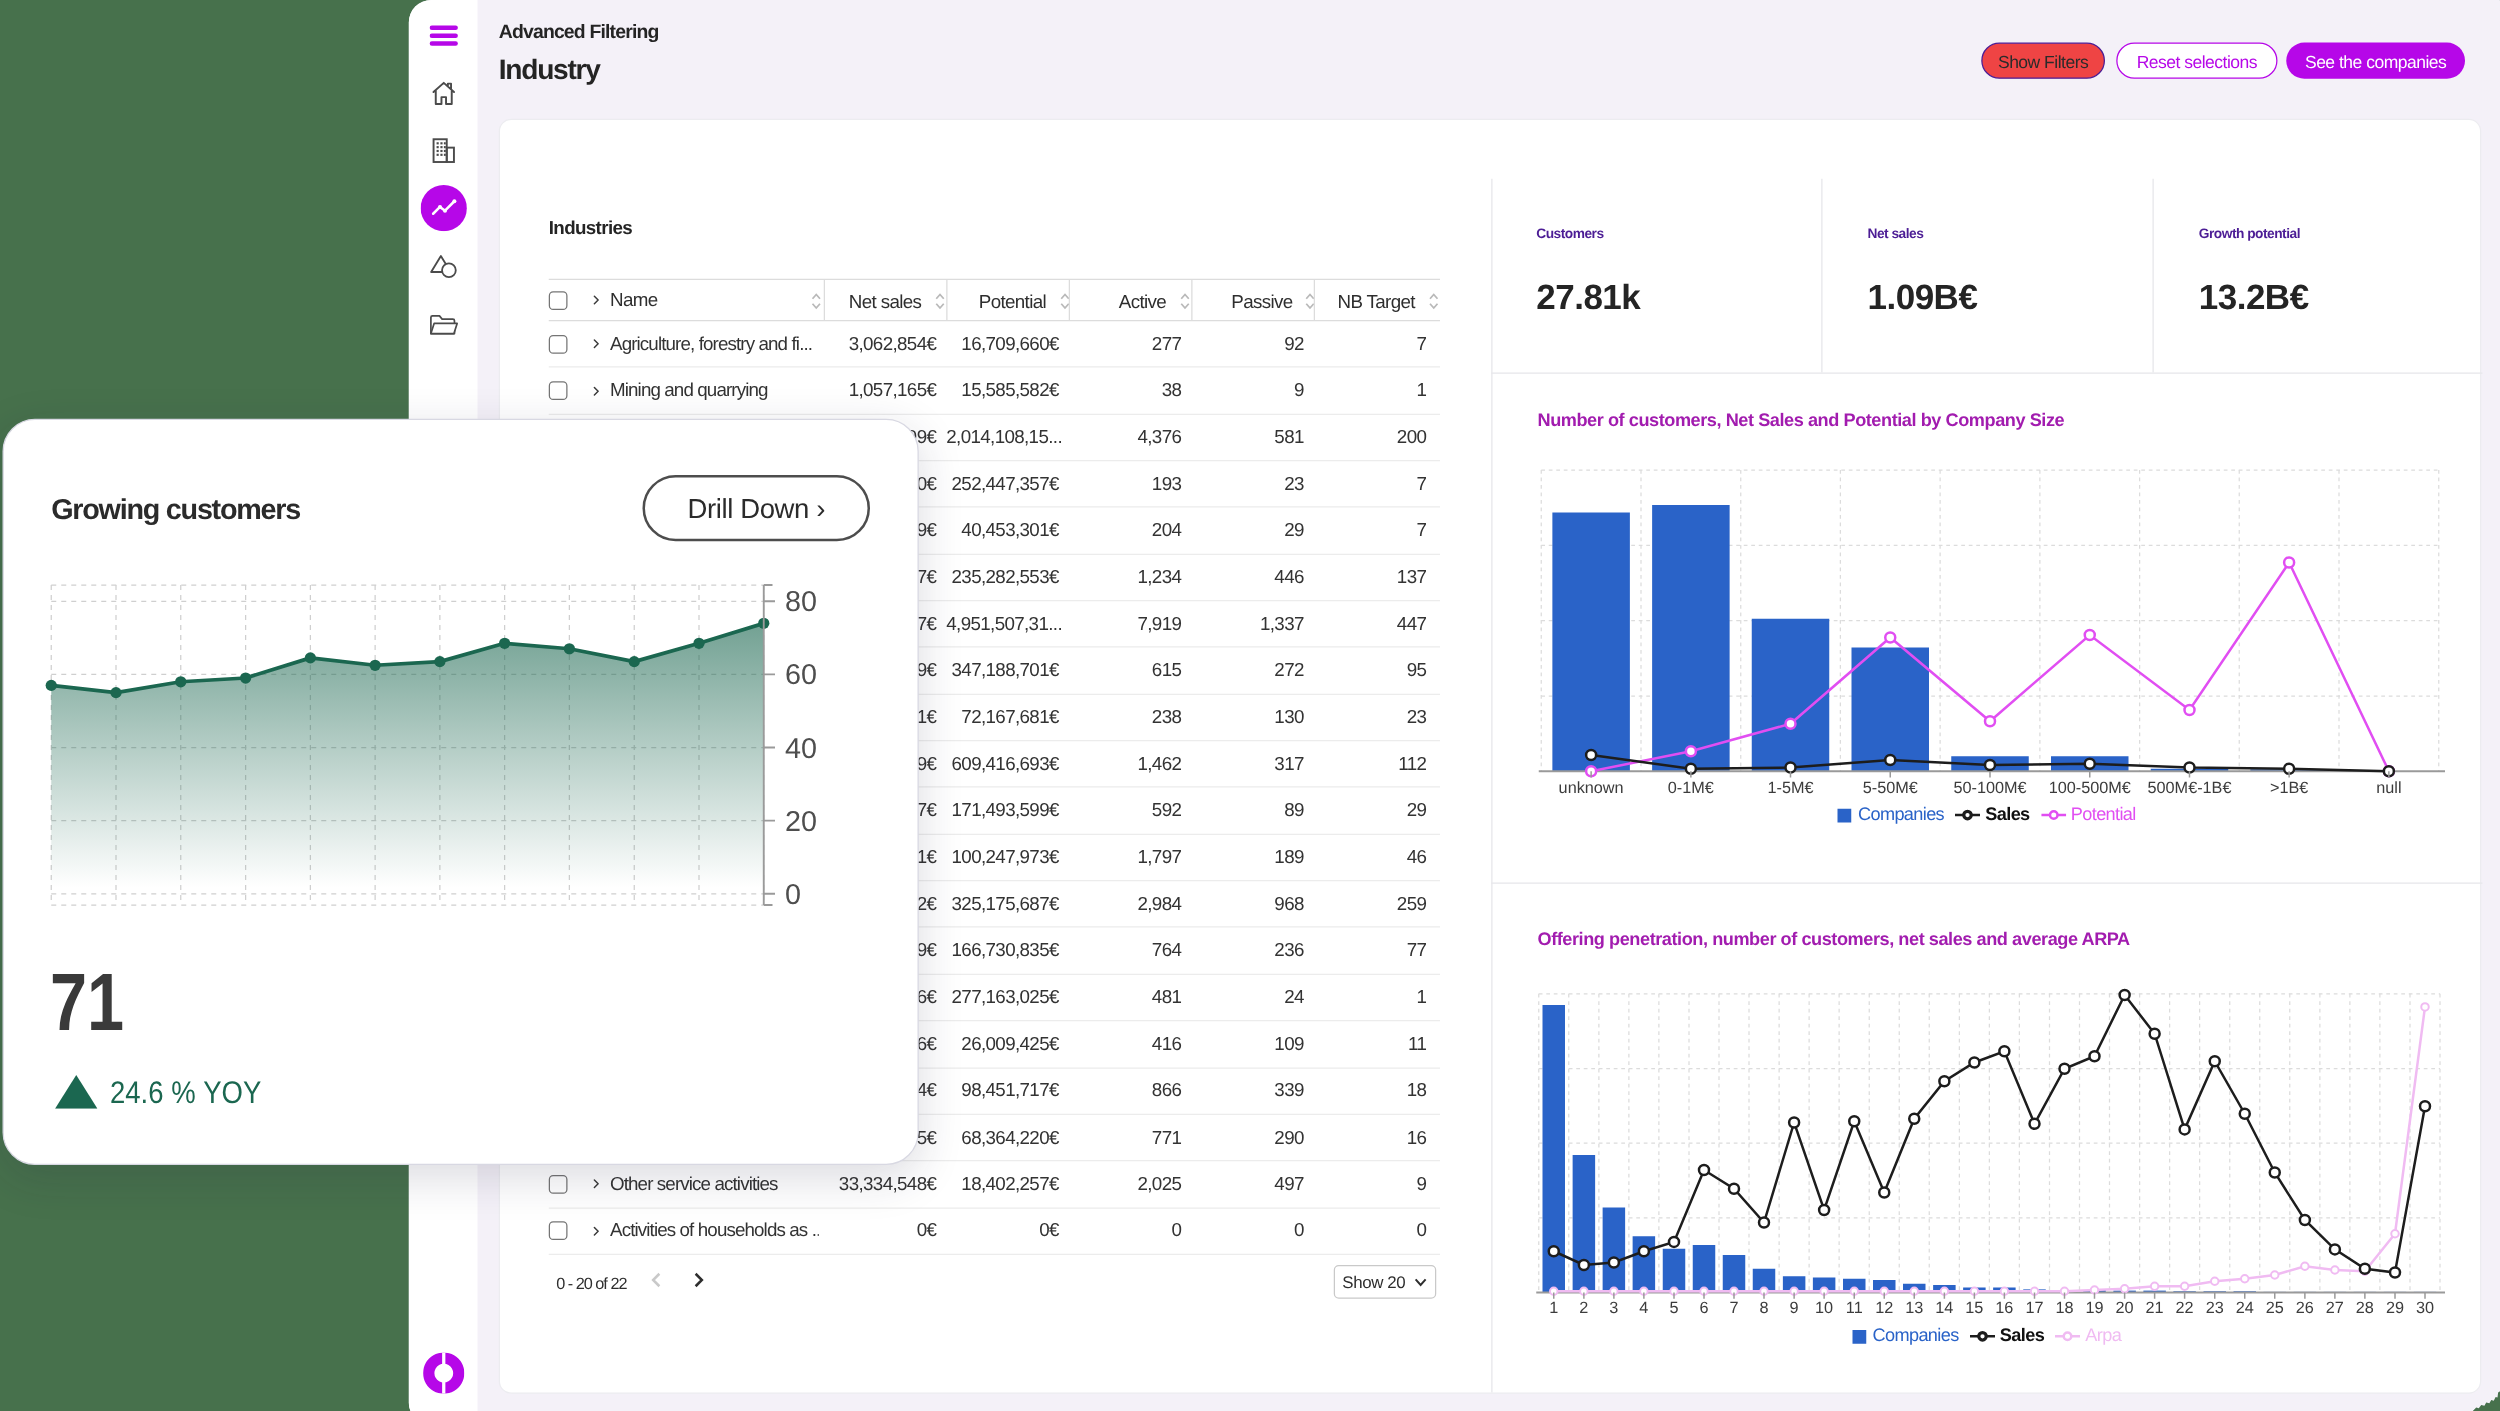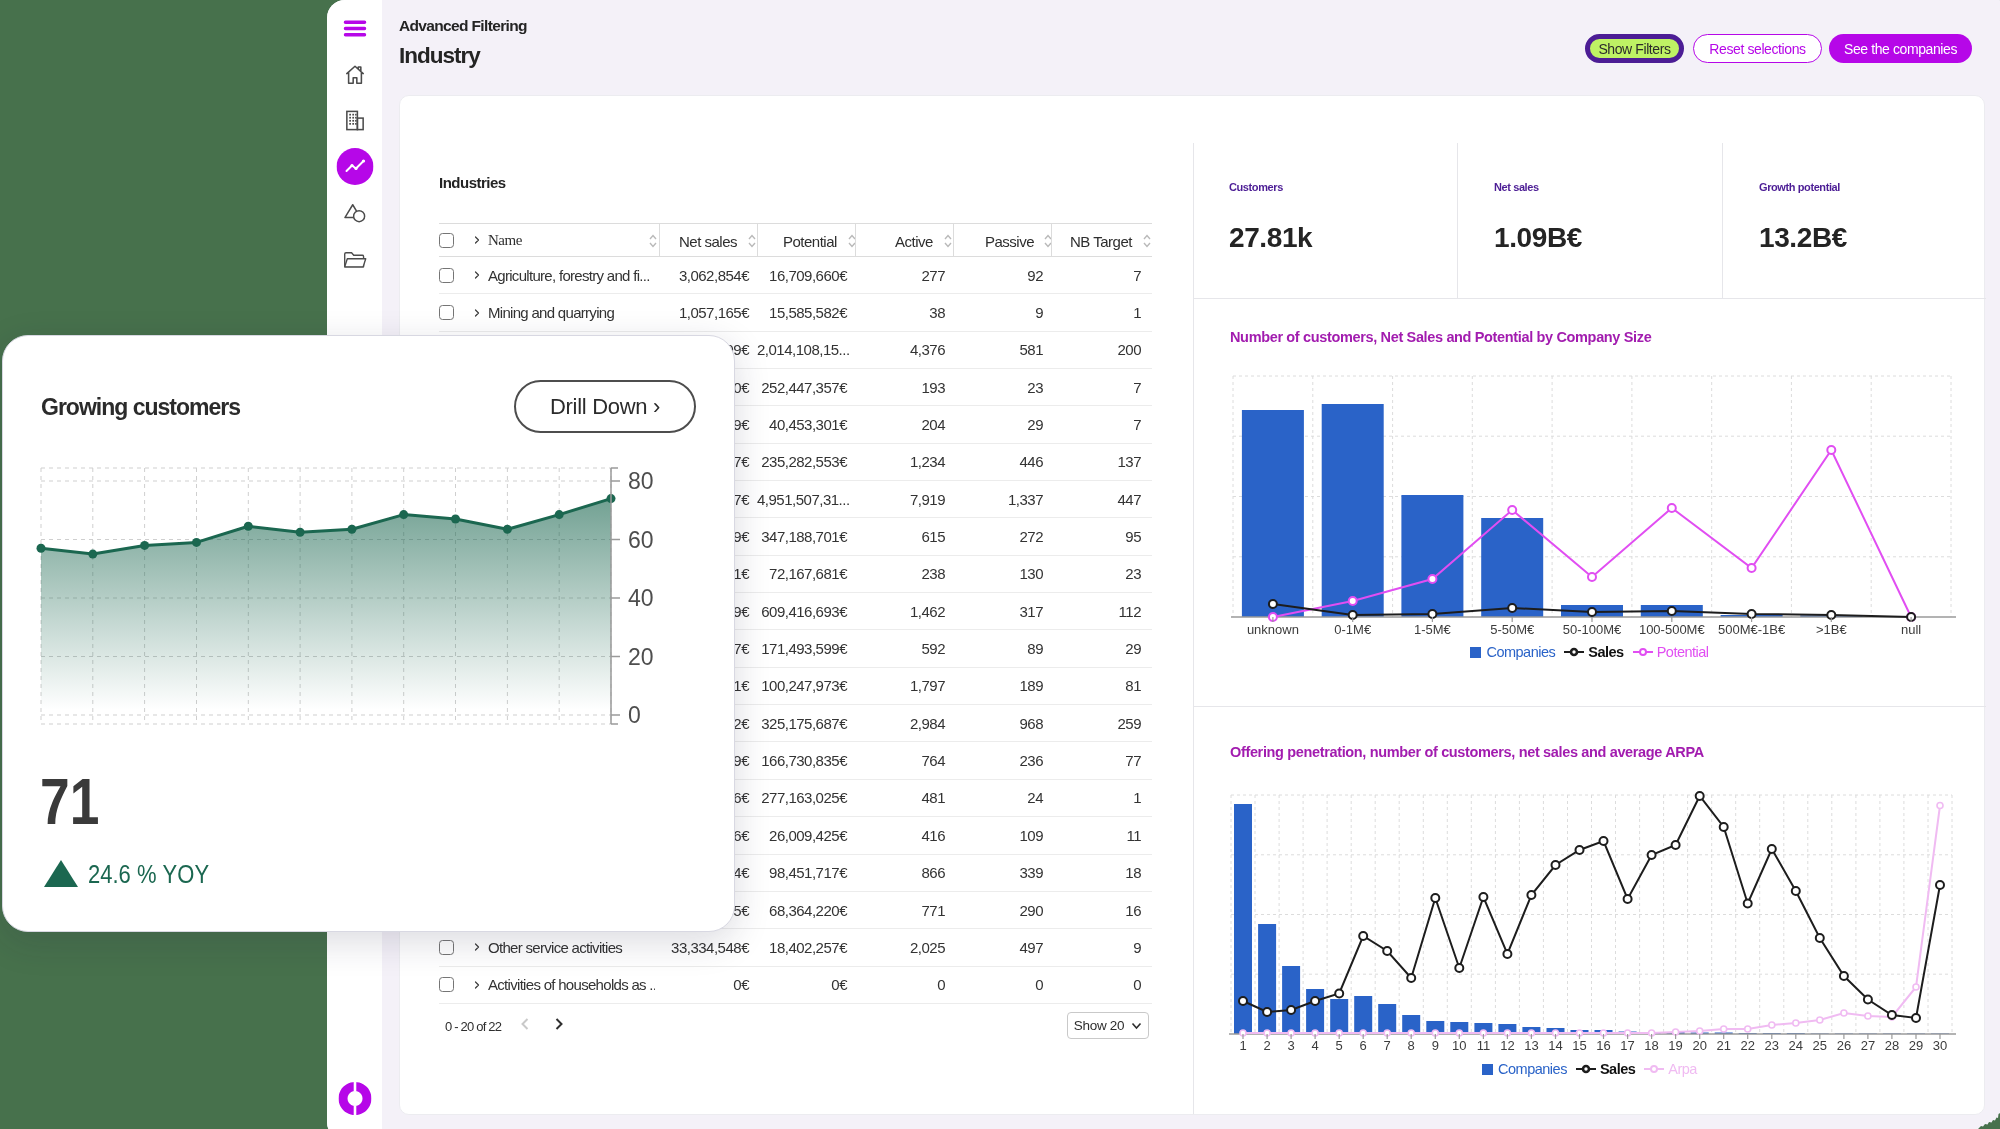"Show Filters" div.pill { background: #bef264 -> #ef4444; border: 5px solid #4c1d95 -> 1px solid #4c1d95 }
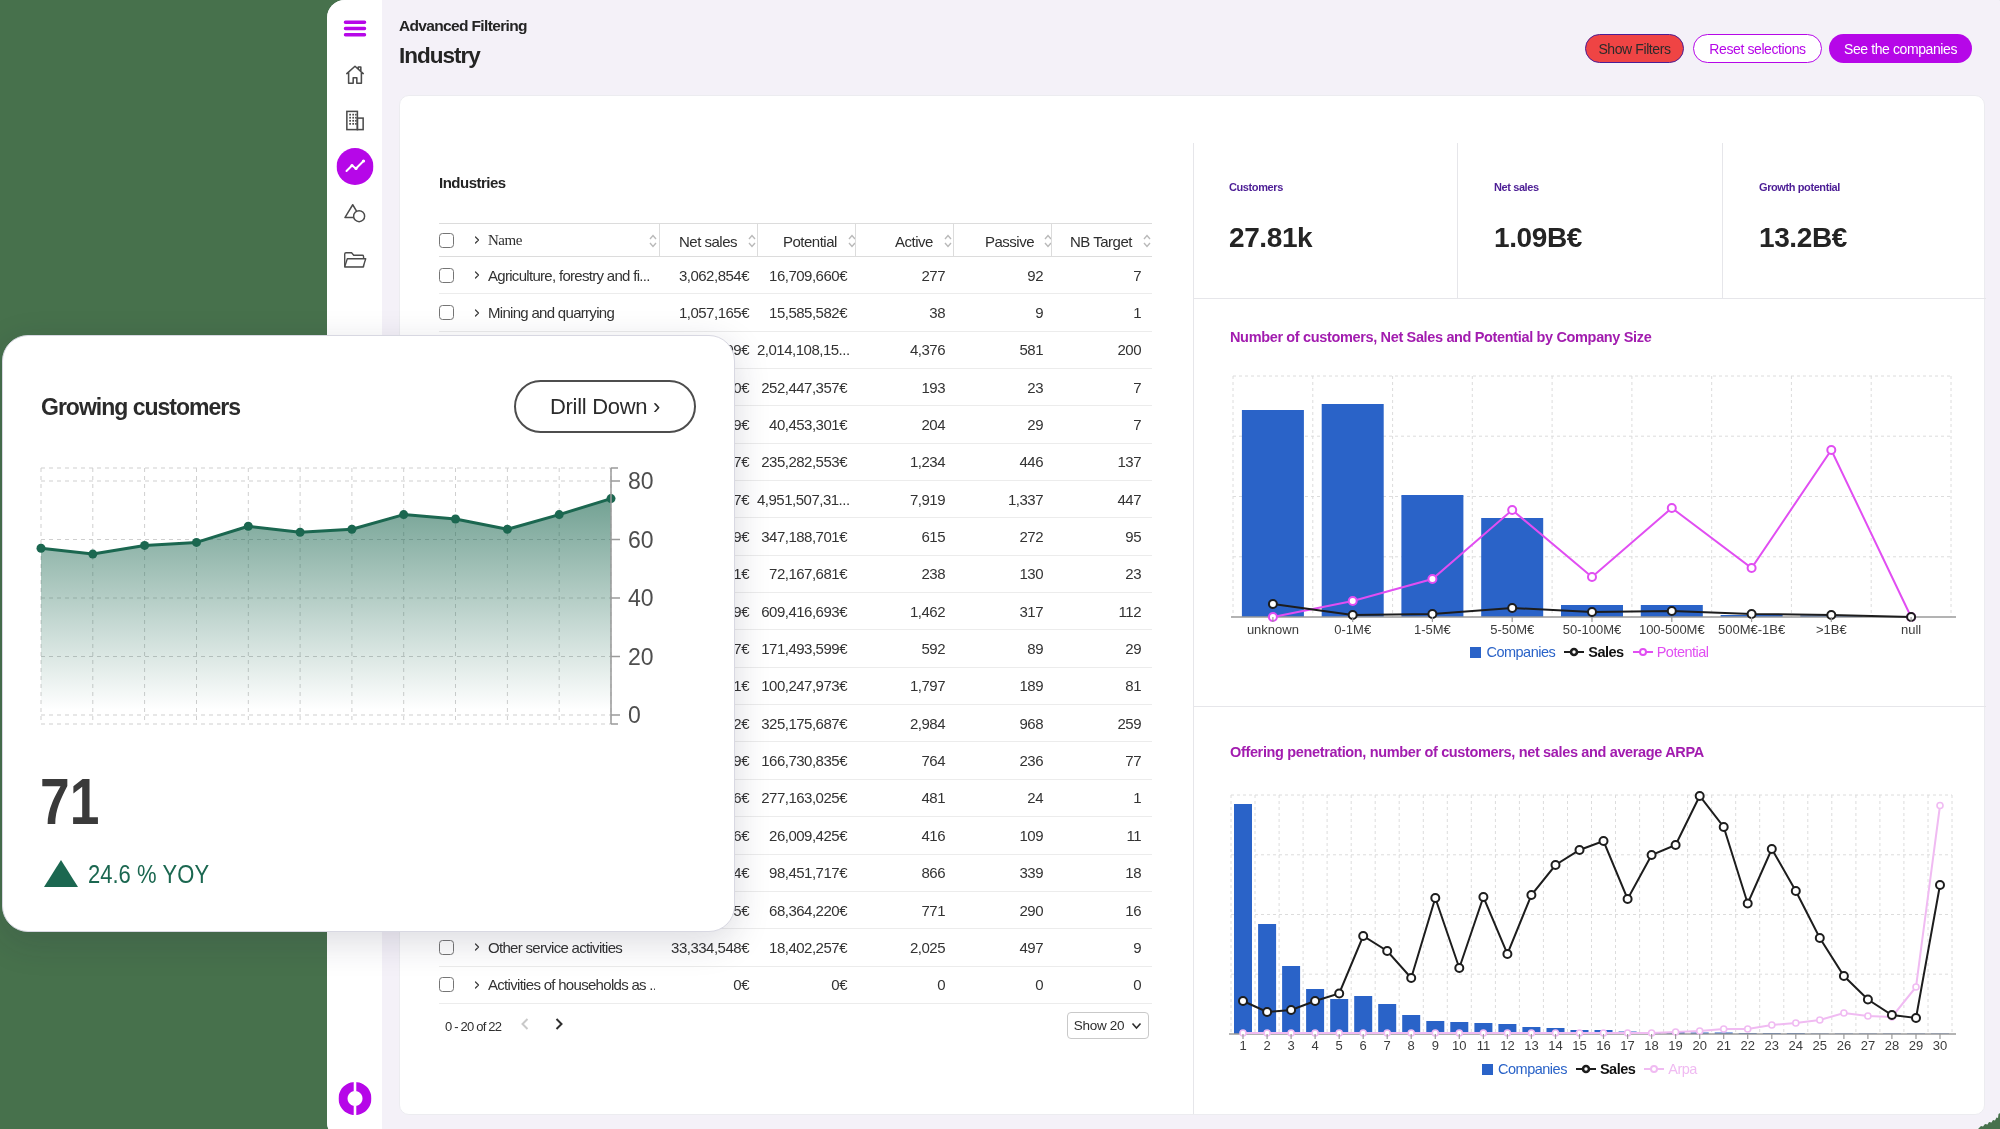"Name" span { font-family: Liberation Serif, serif -> none }
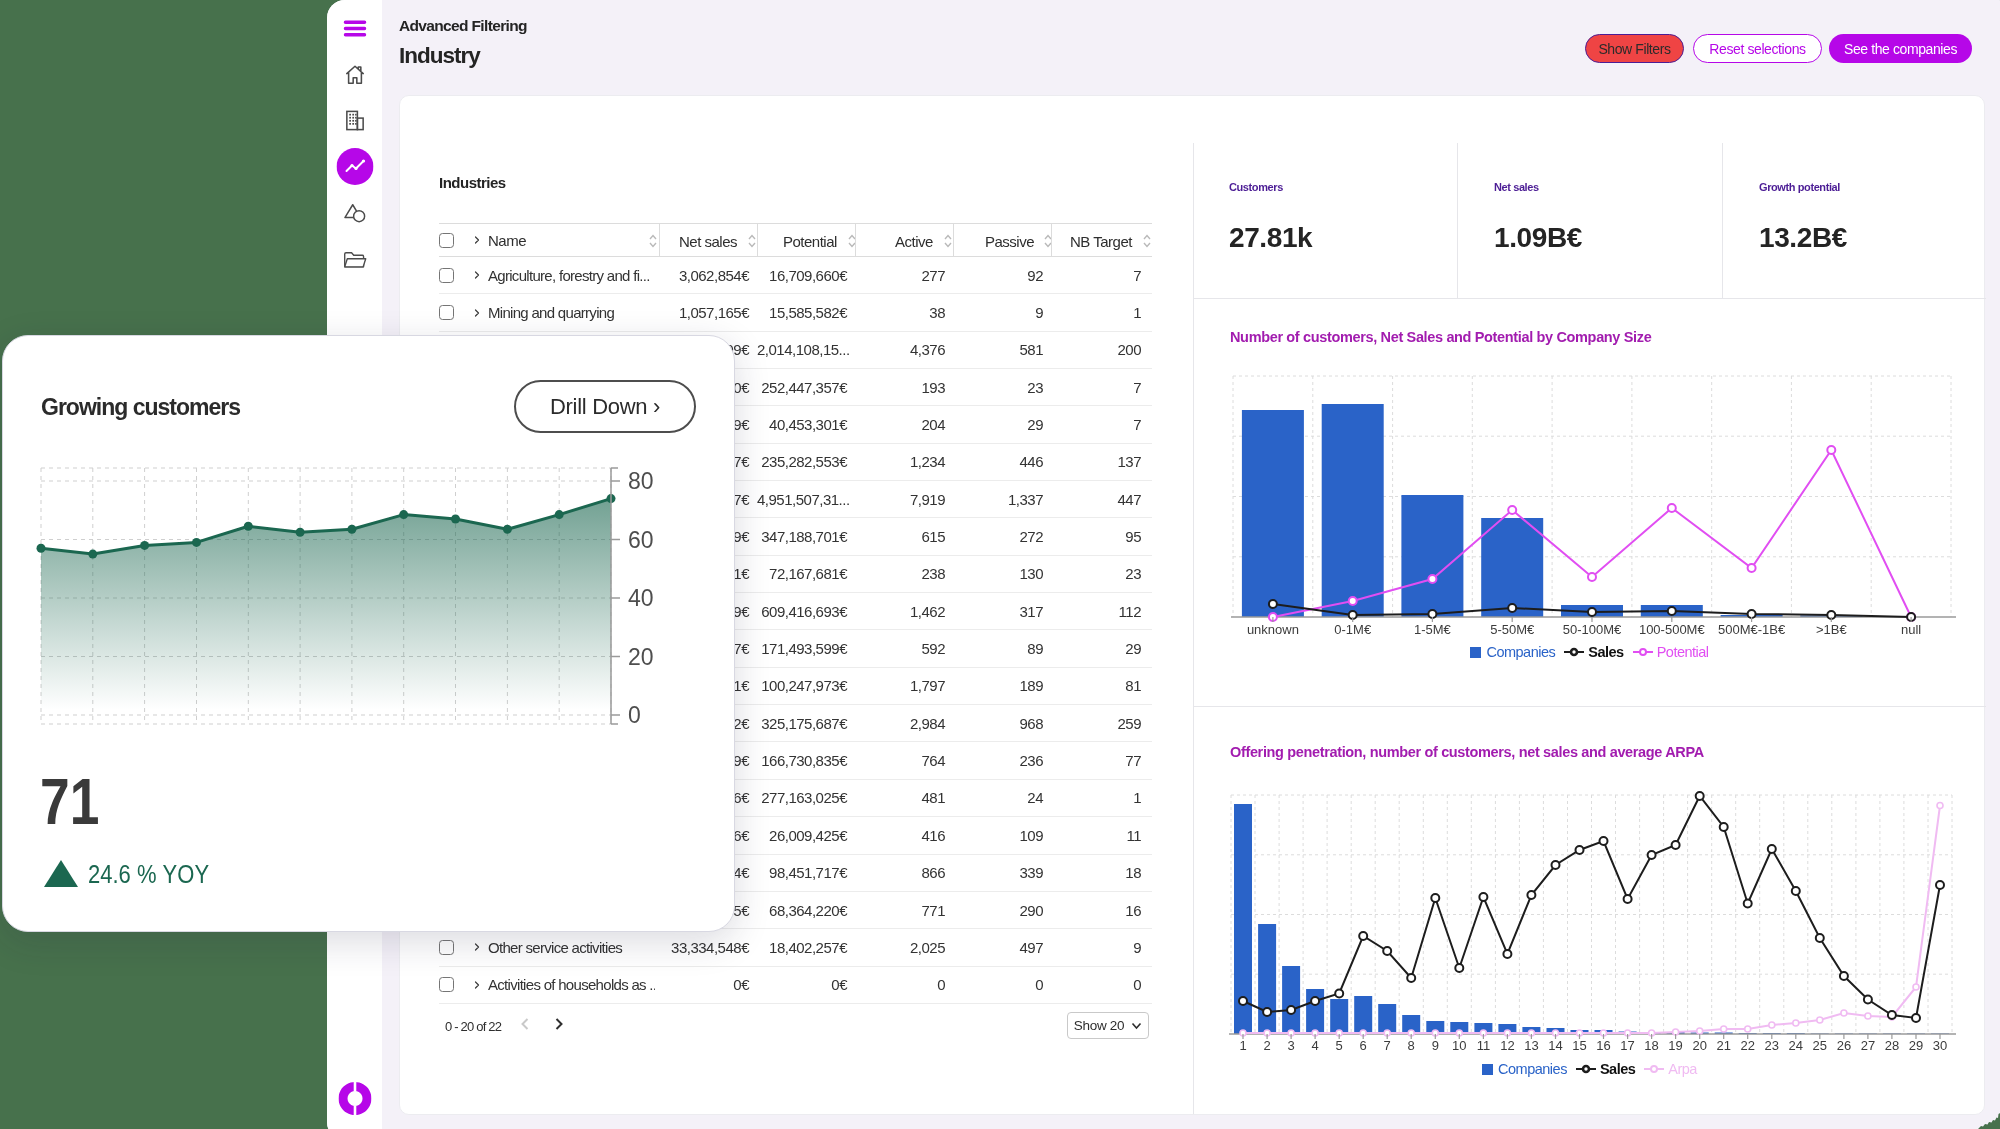"81" span.num { text: 81 -> 46 }
